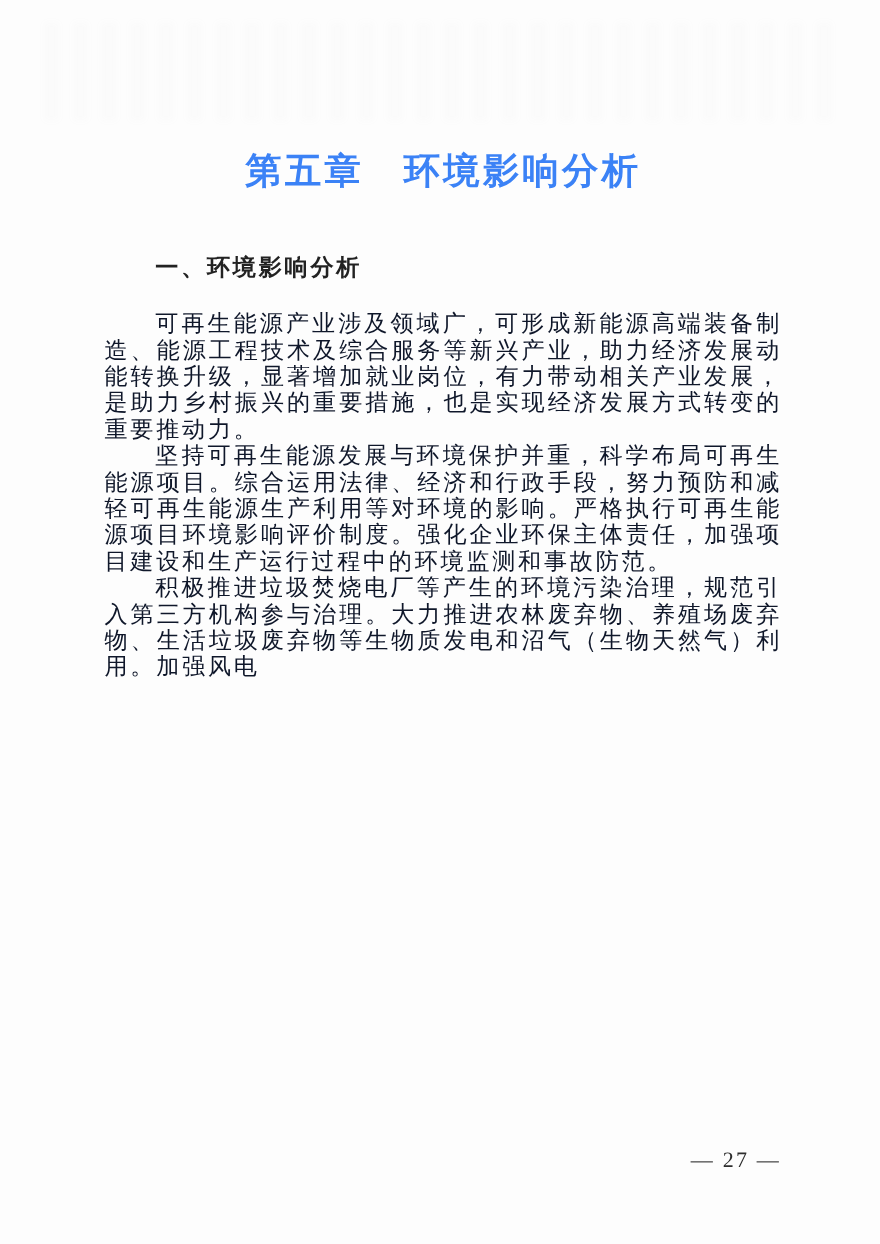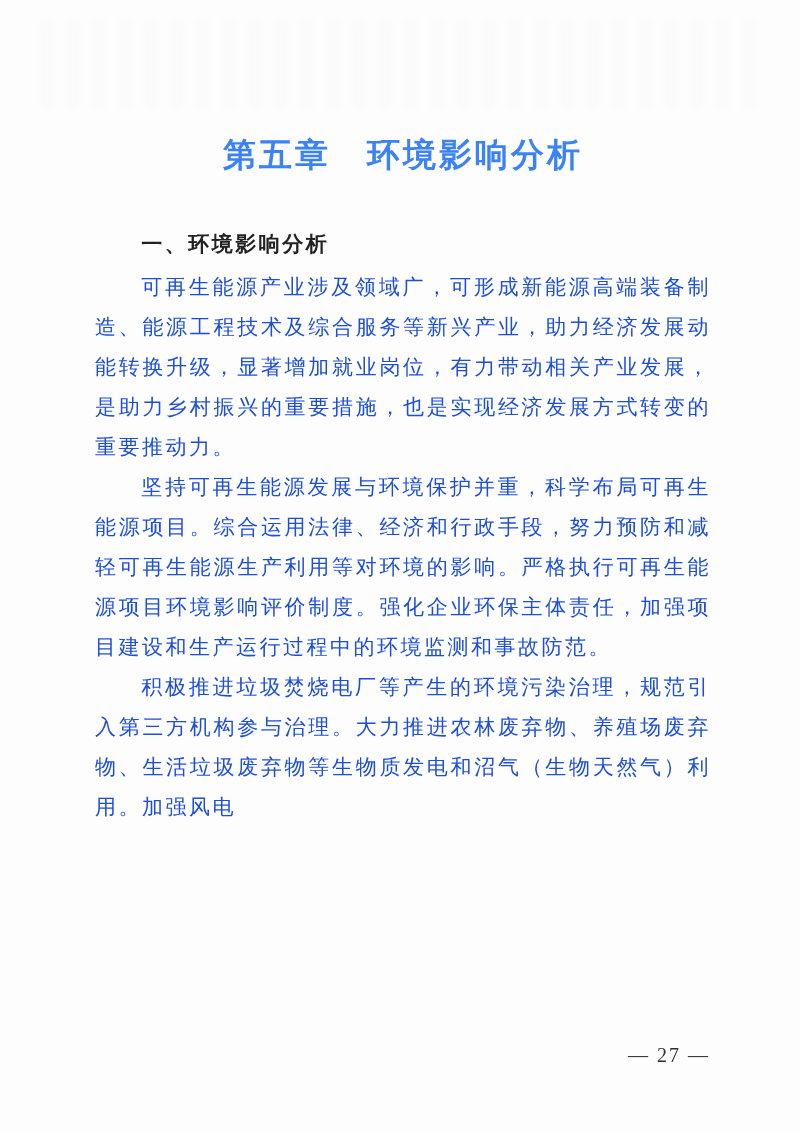"一、环境影响分析" .section-heading { margin: 3px 0 -> 18px 0 }
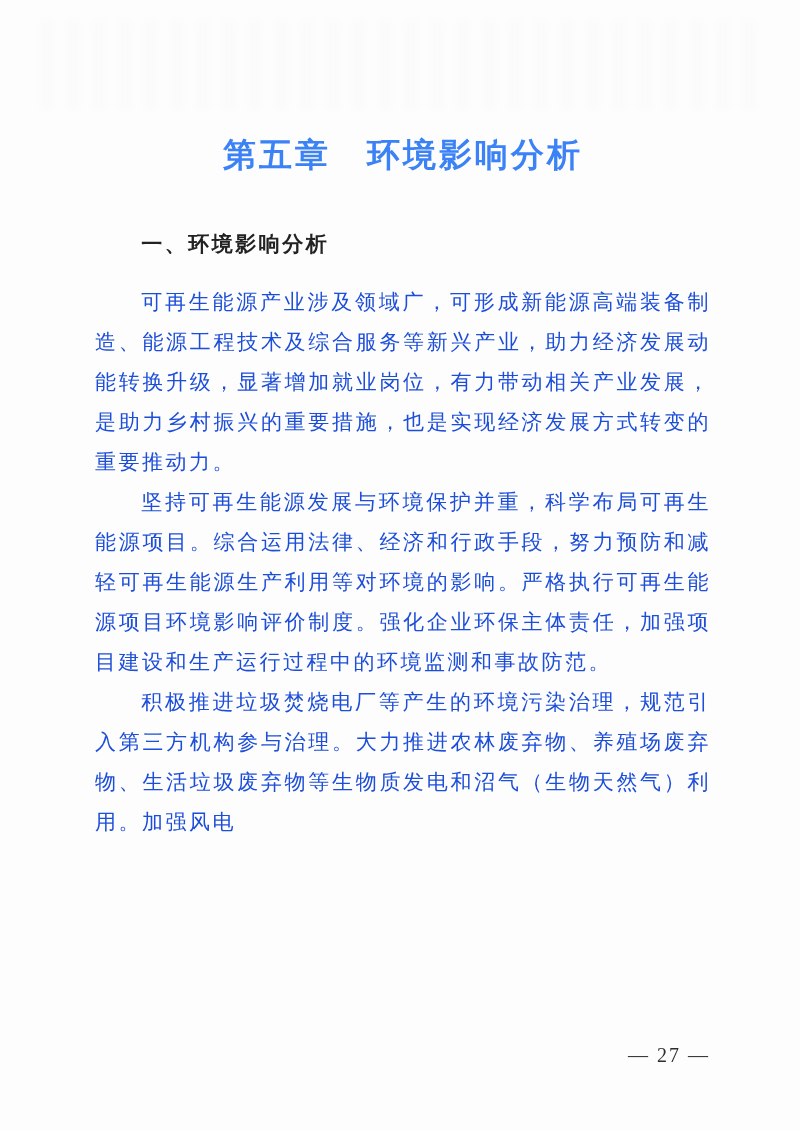"可再生能源产业涉及领域广，可形成新能源高端装备制造、能源工程技术及综合服务等新兴" .body-paragraph { color: #1d4ed8 -> #0f172a; line-height: 40px -> 24px }
